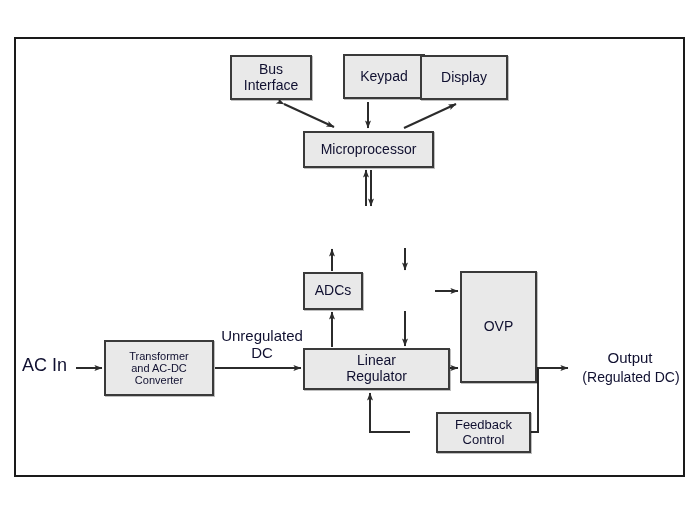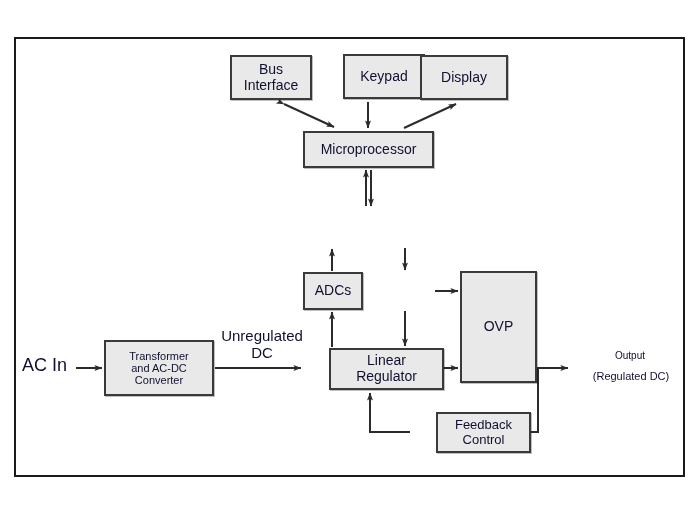"Linear" div.node { margin-left: 26px -> none; width: 115px -> 147px }
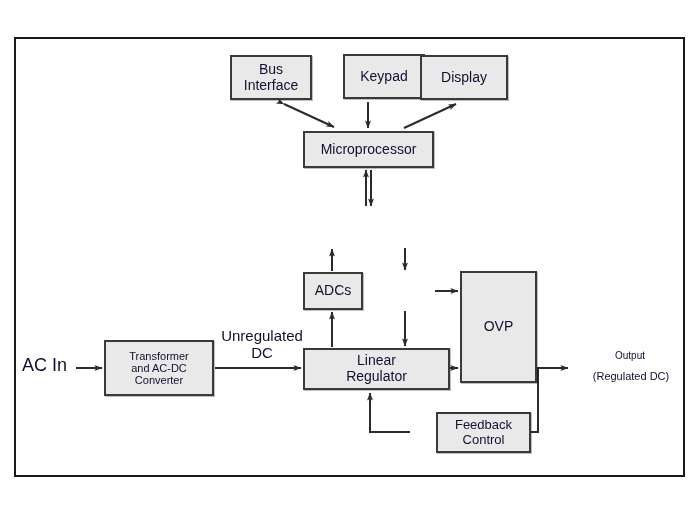"Output" #lbl-out { font-size: 10px -> 15px }
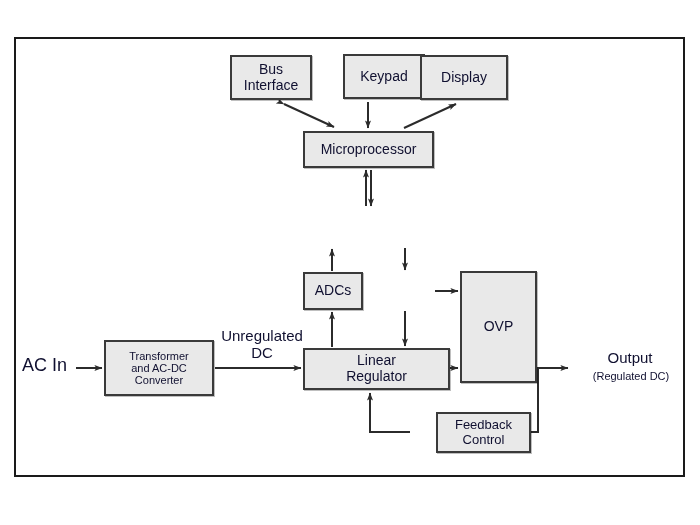"(Regulated DC)" #lbl-outsub { font-size: 11px -> 14px }
